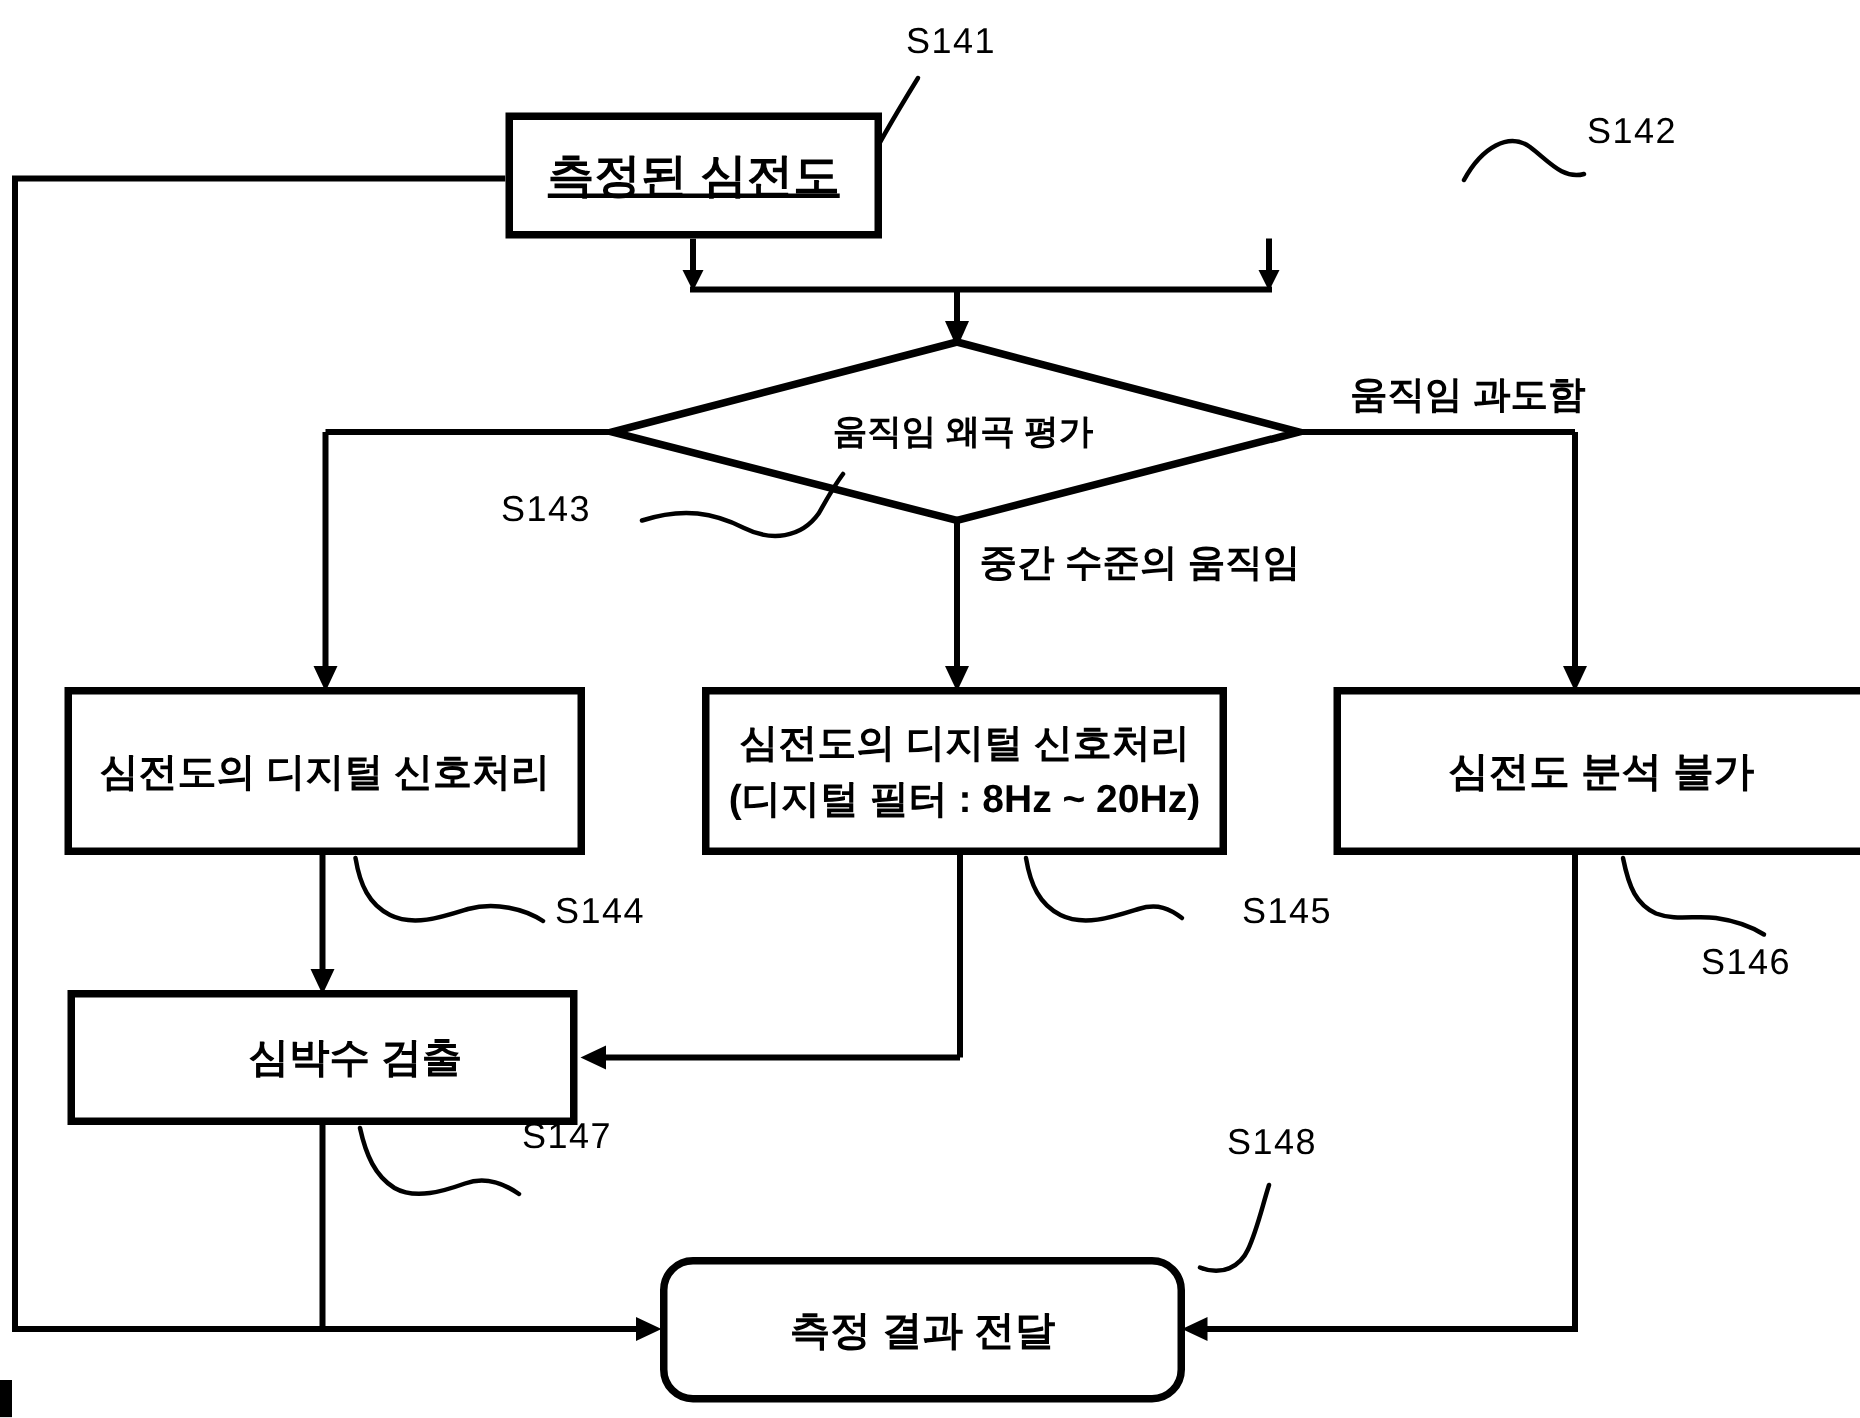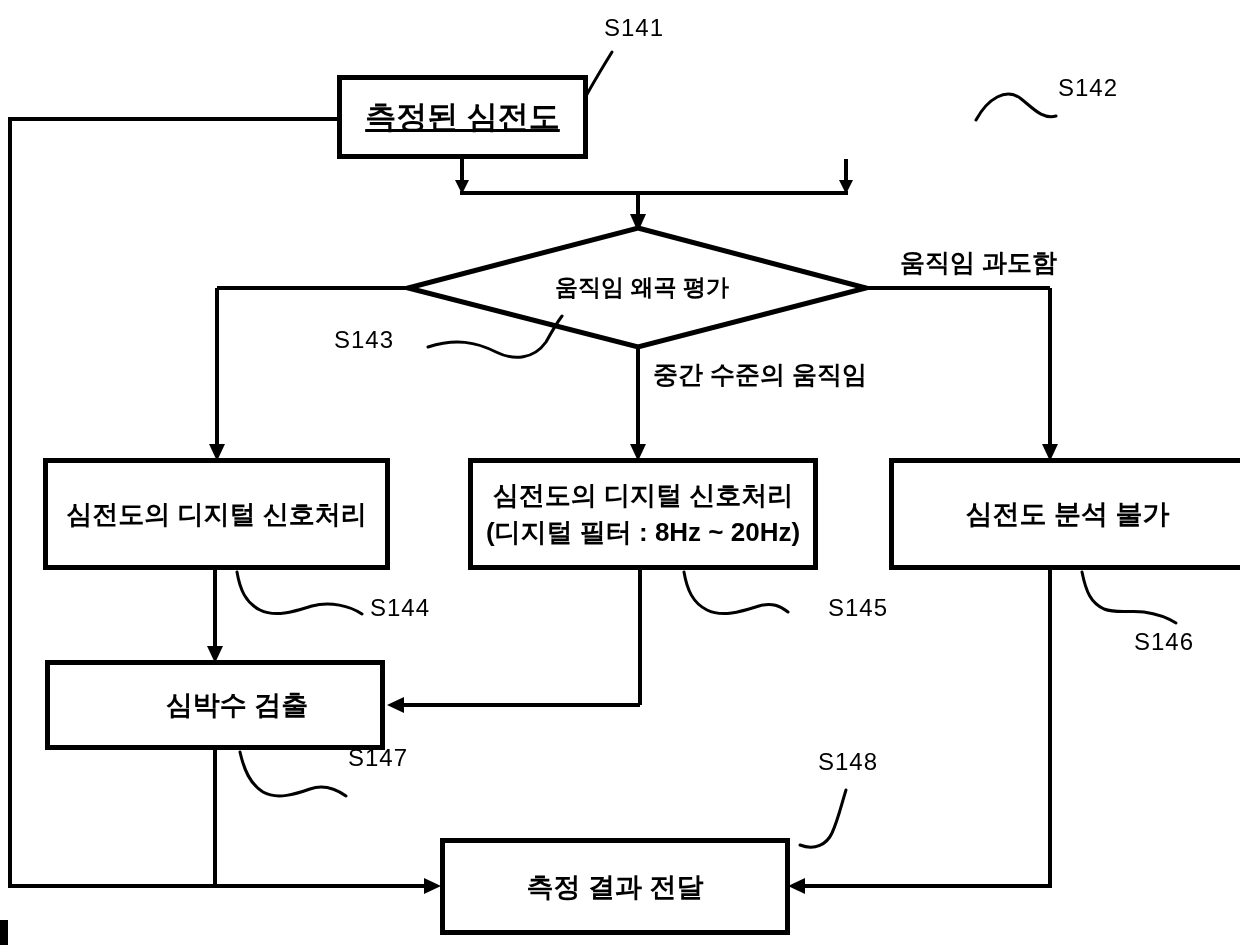"측정 결과 전달" #b-result { border-radius: none -> 22px }
